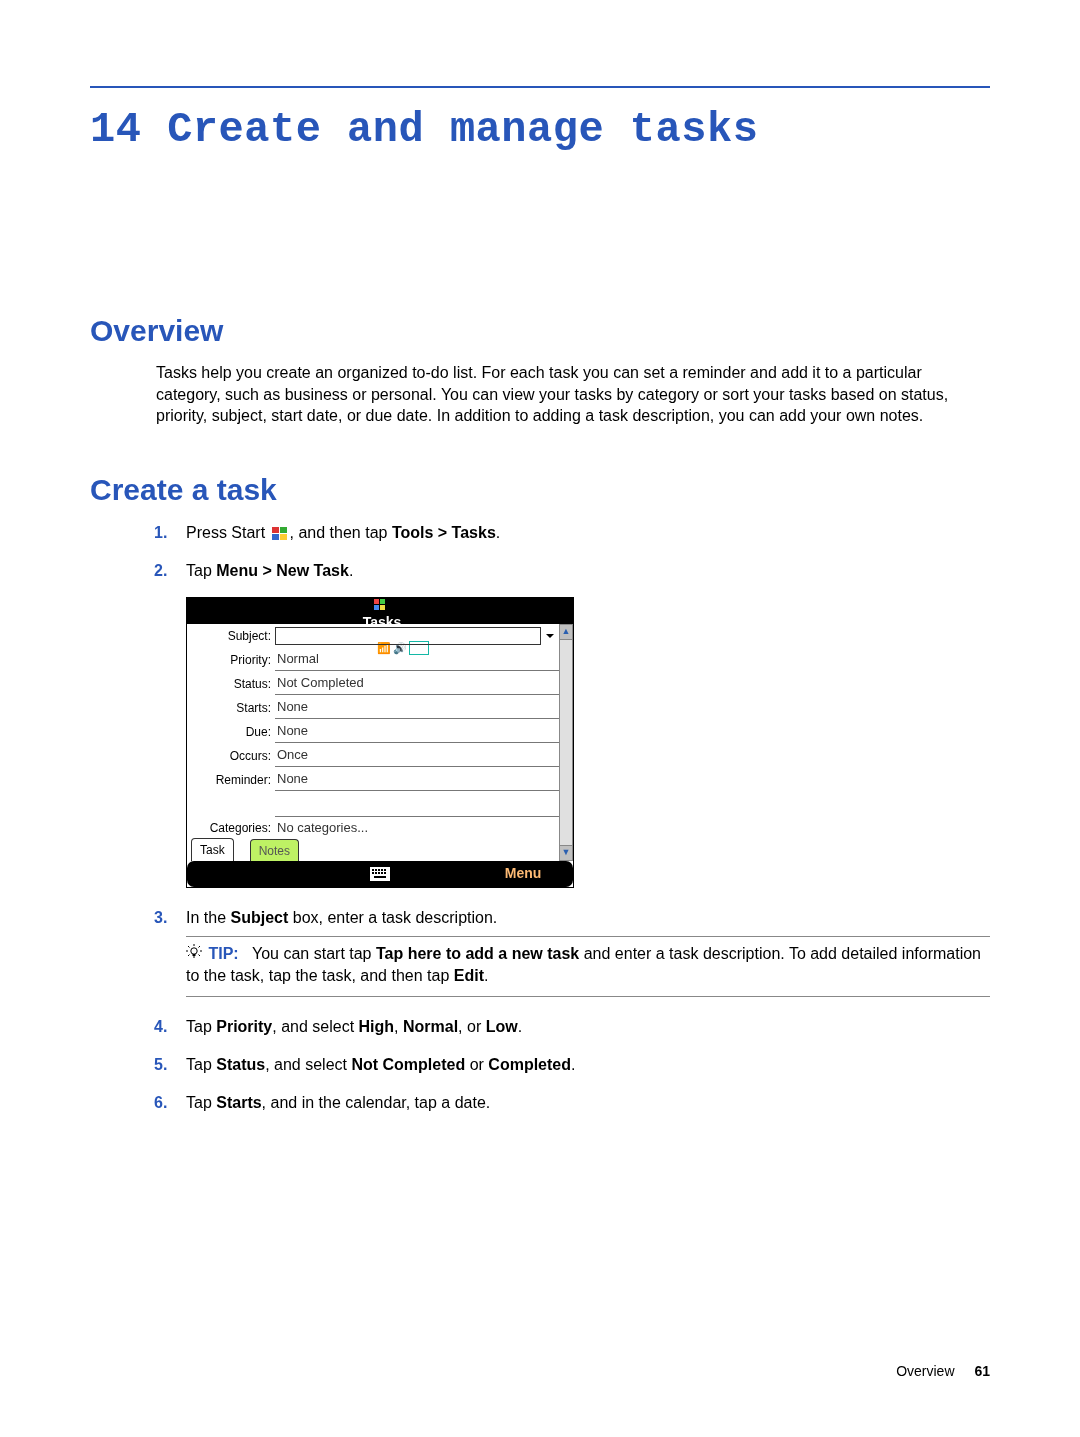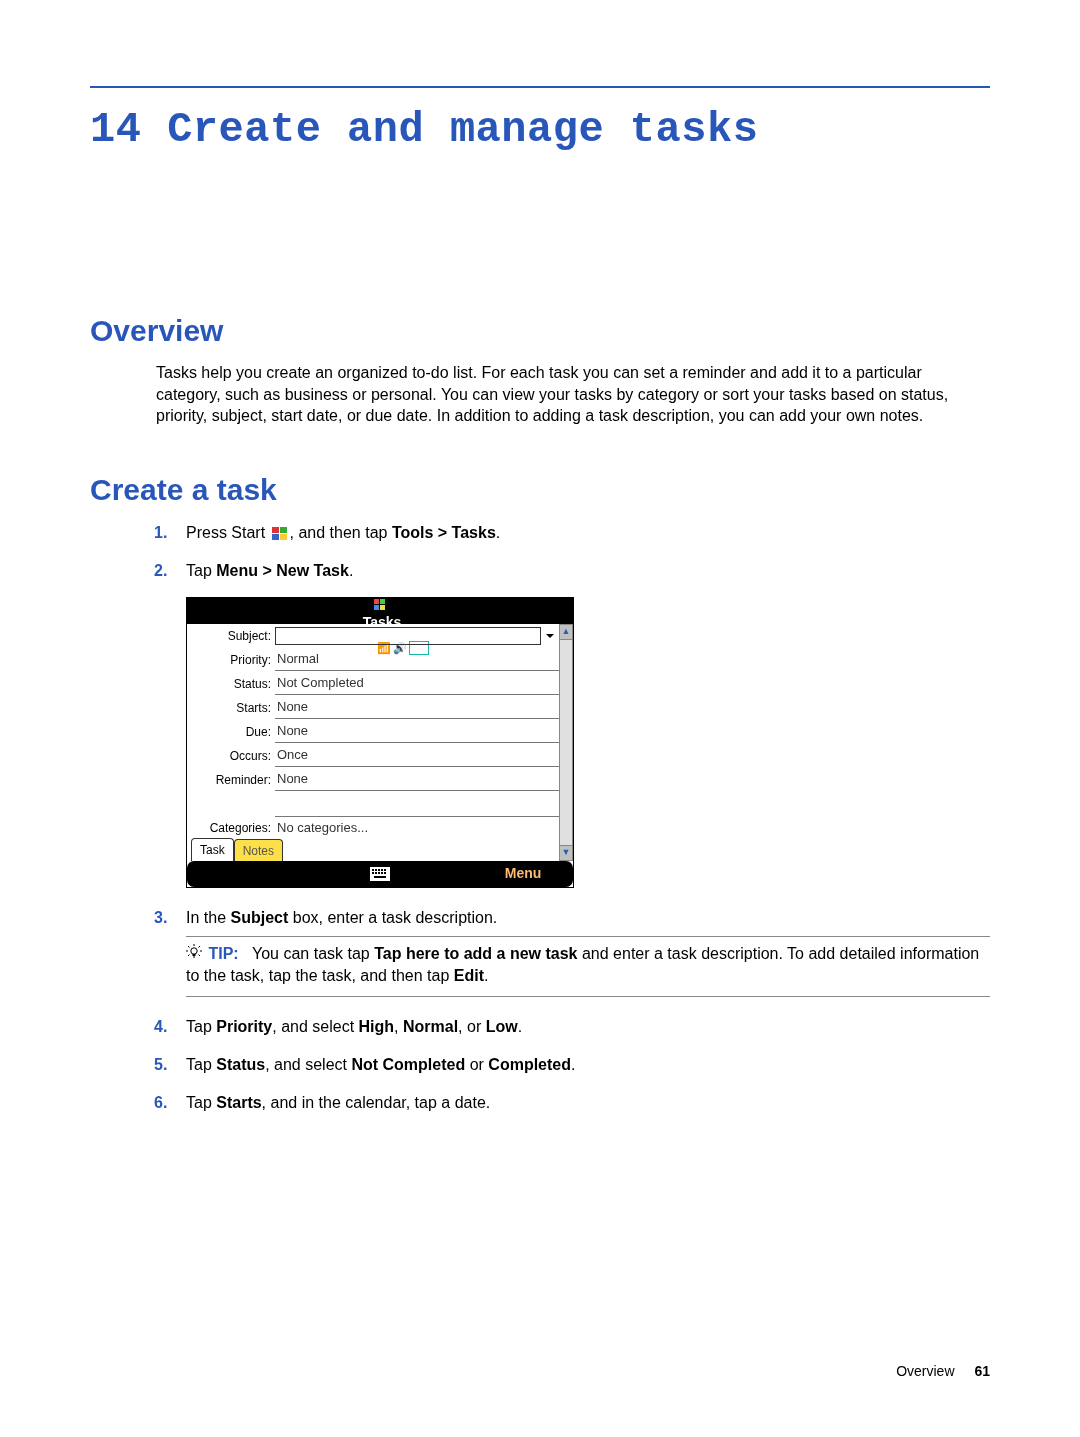"Task" .ss-tabs { gap: 0 -> 16px }
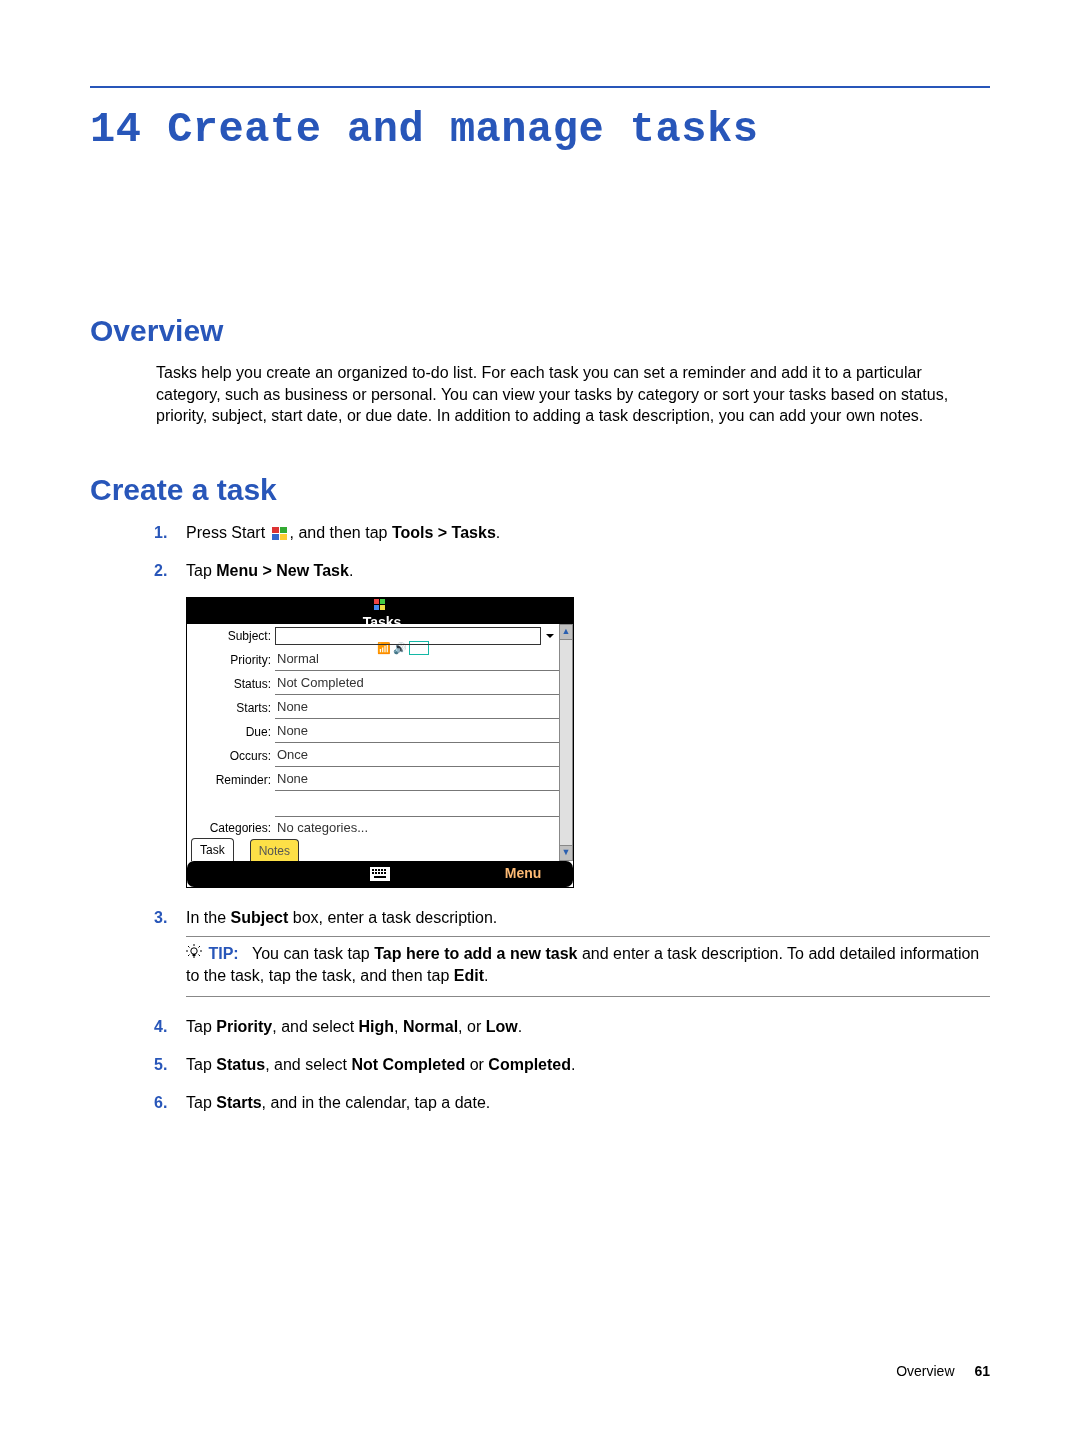"Notes" .ss-tab:not(.active) { background: #fde047 -> #bef264 }
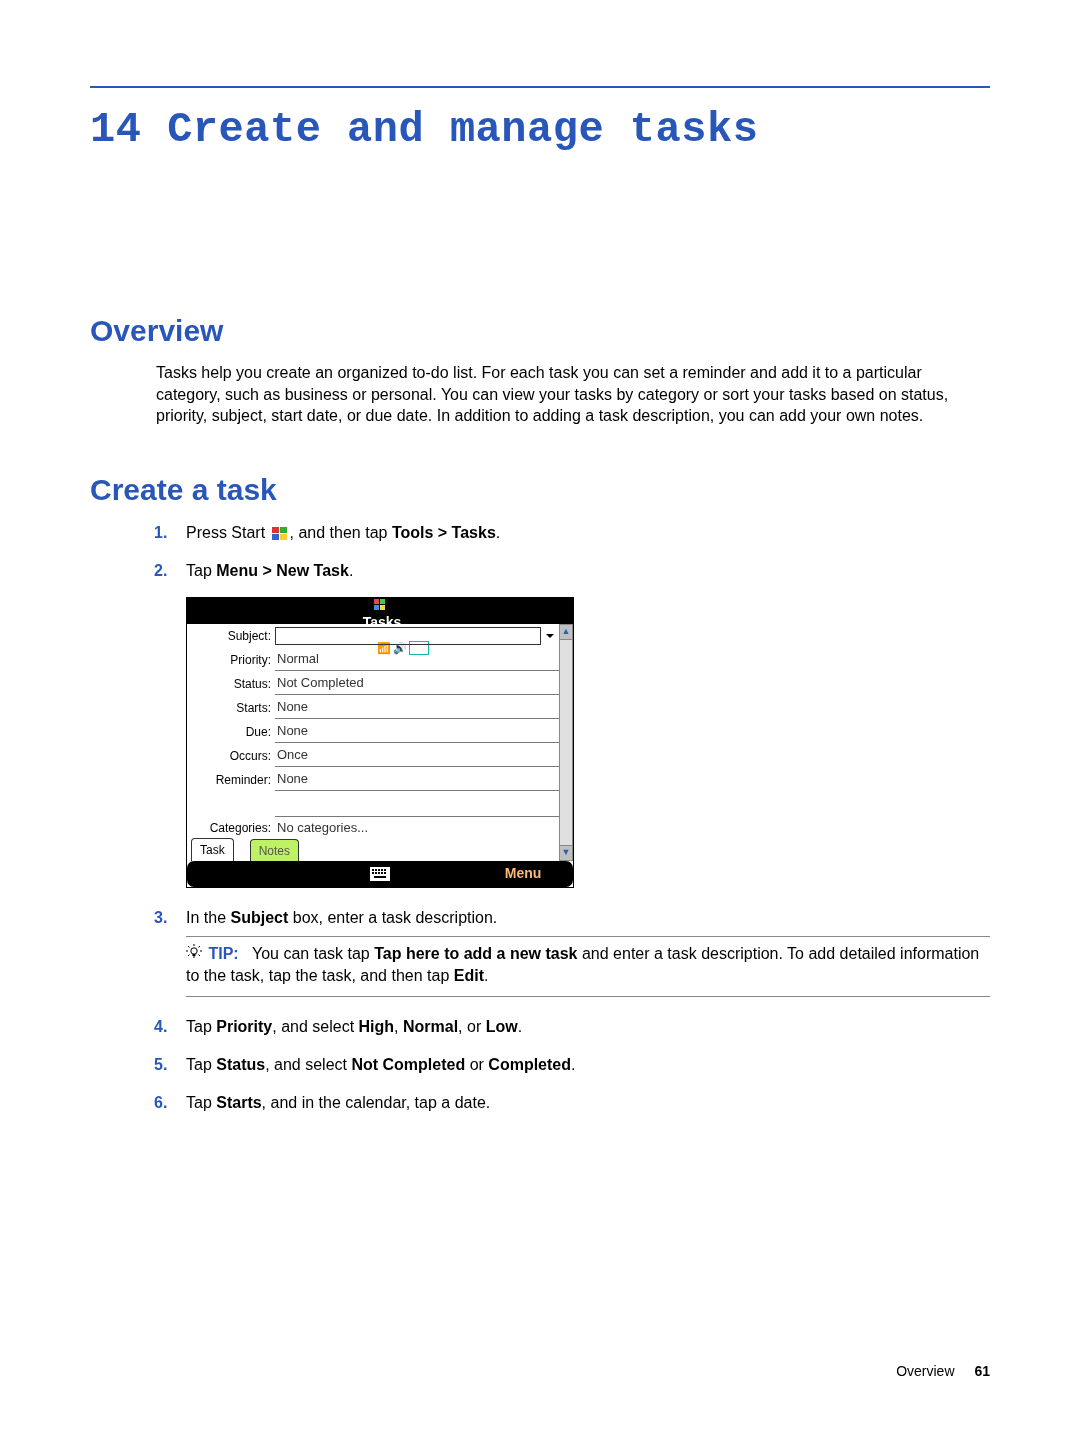"You can task tap" span { text: task -> start }
